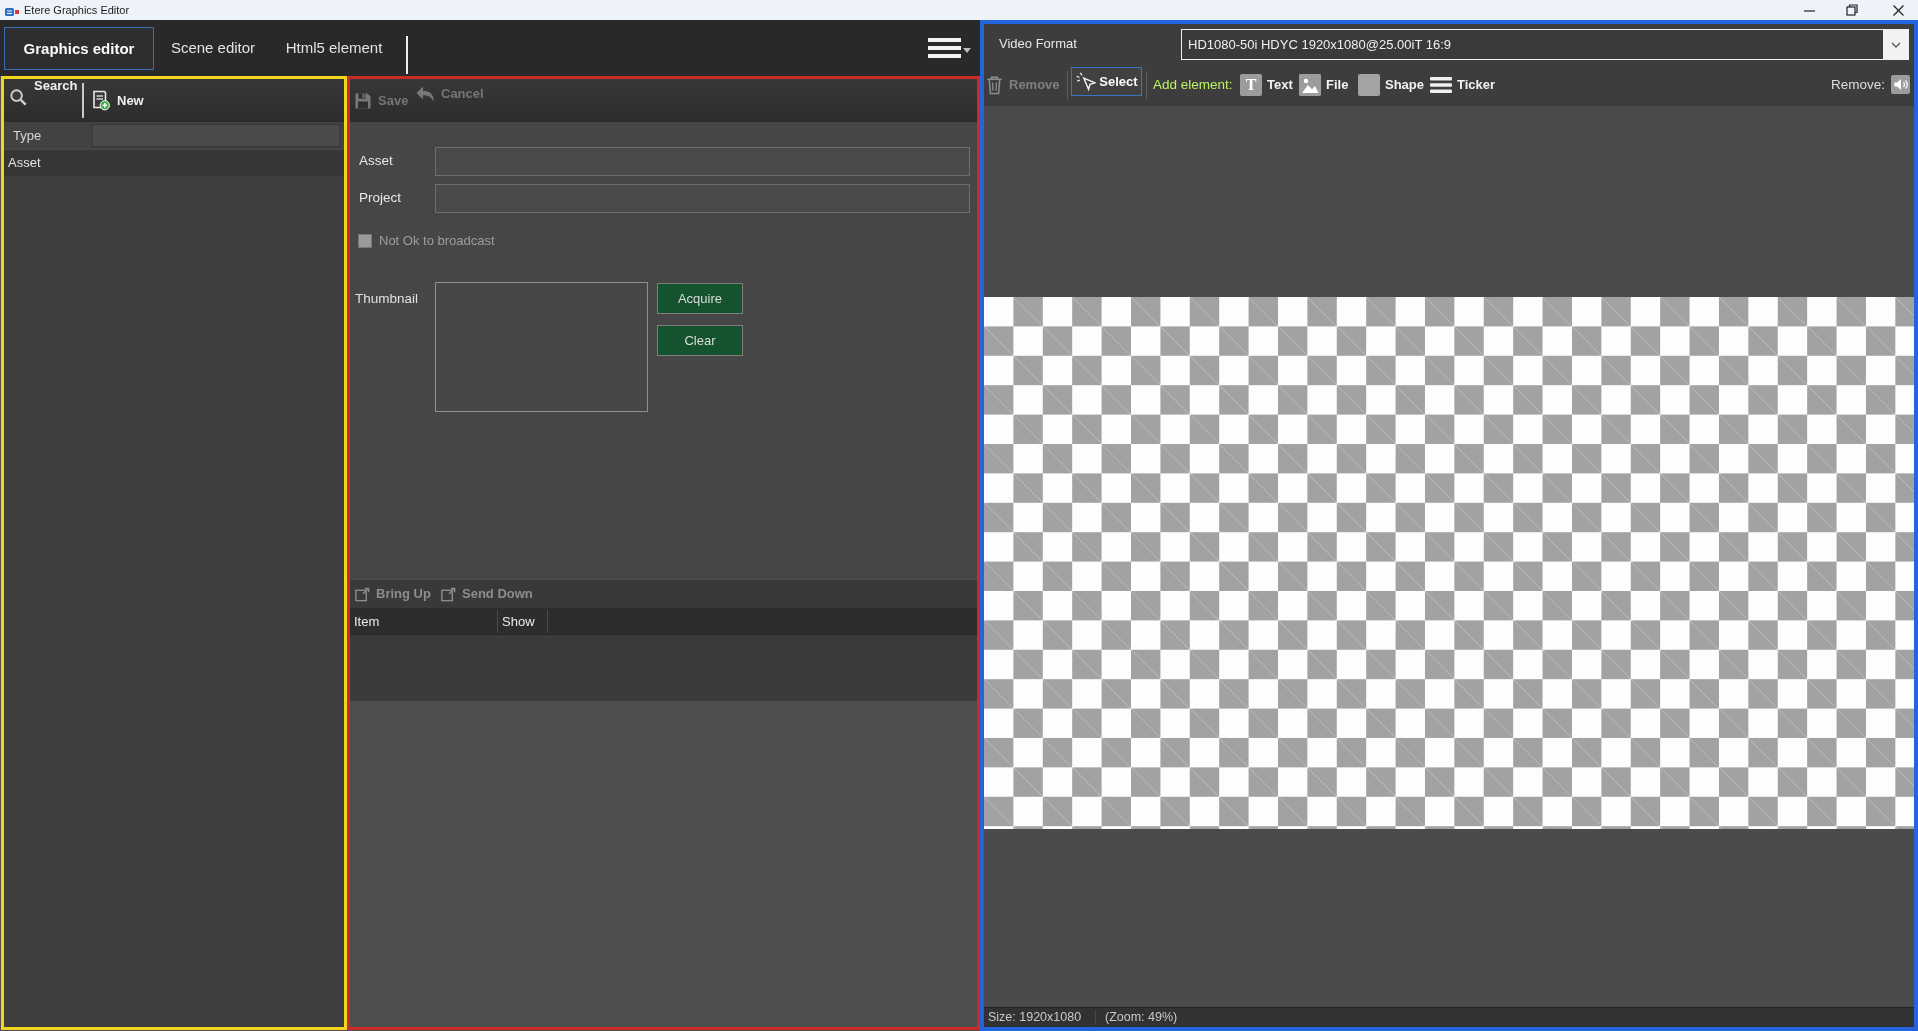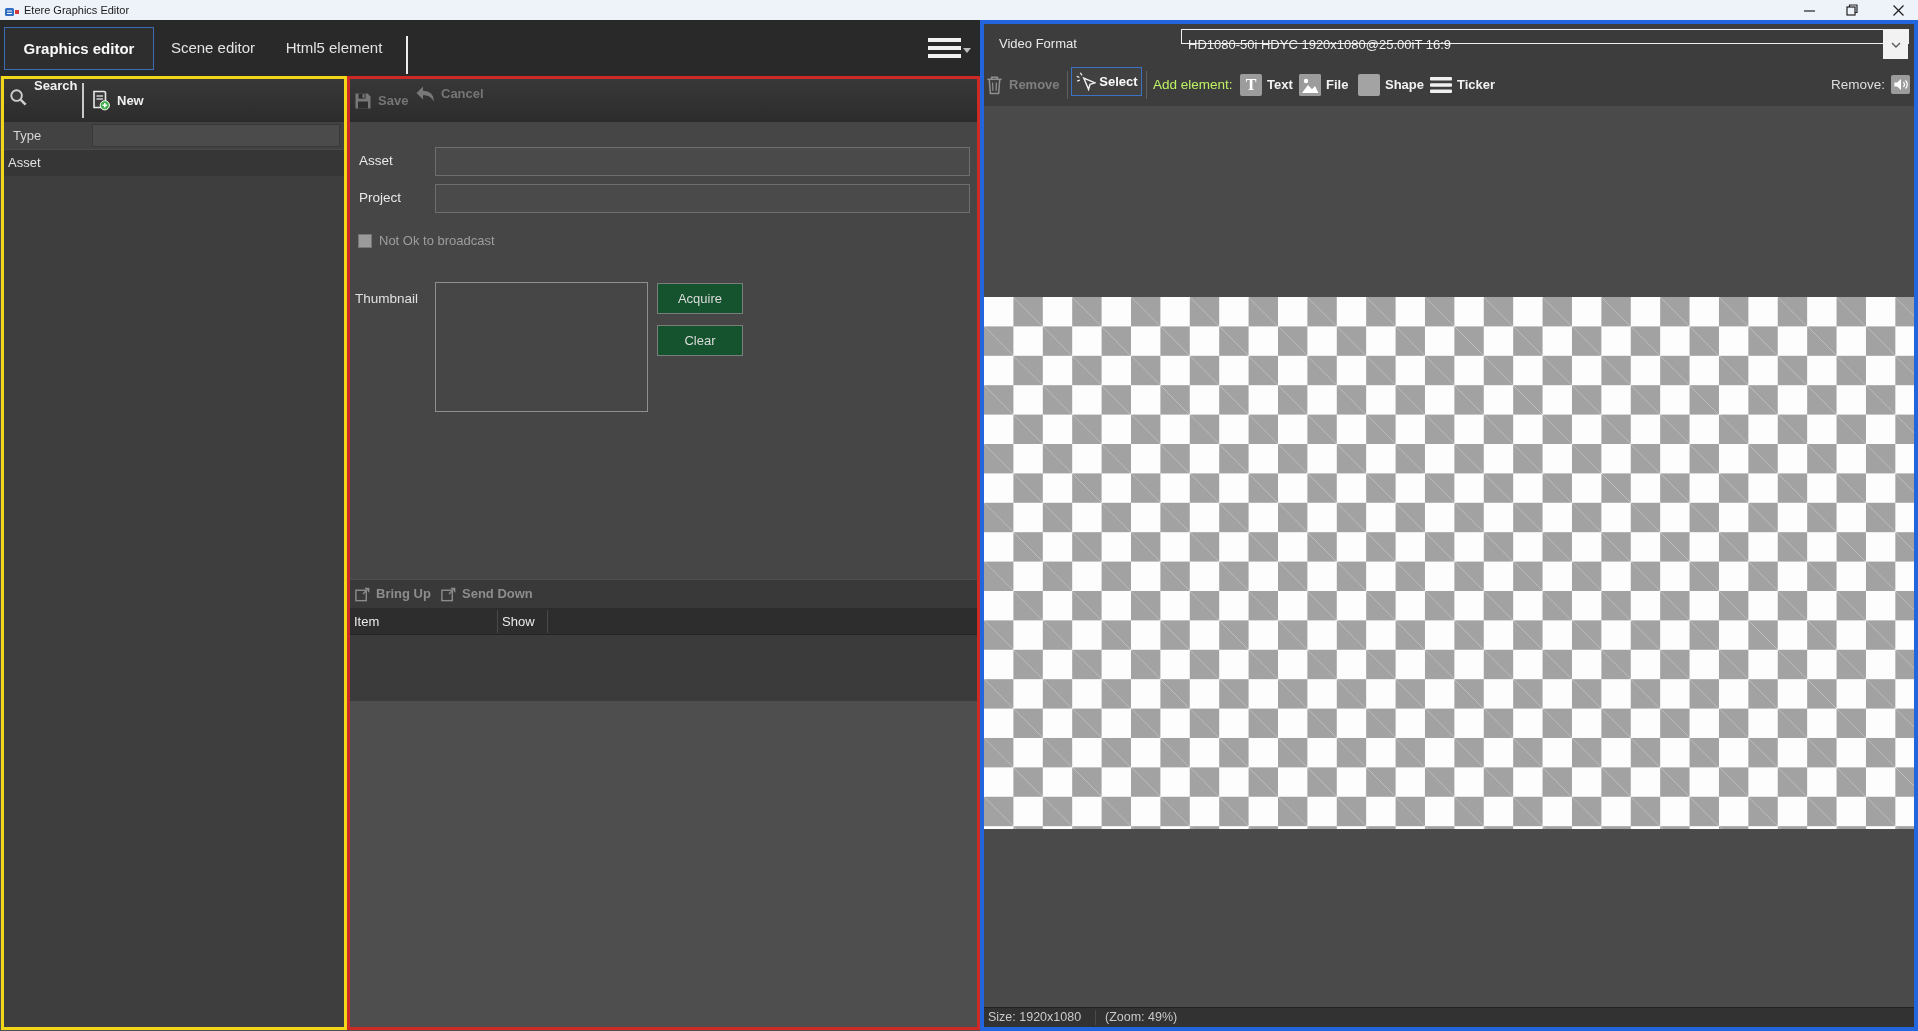"HD1080-50i HDYC 1920x1080@25.00iT 16:9" #vf-combo { height: 15px -> 31px }
